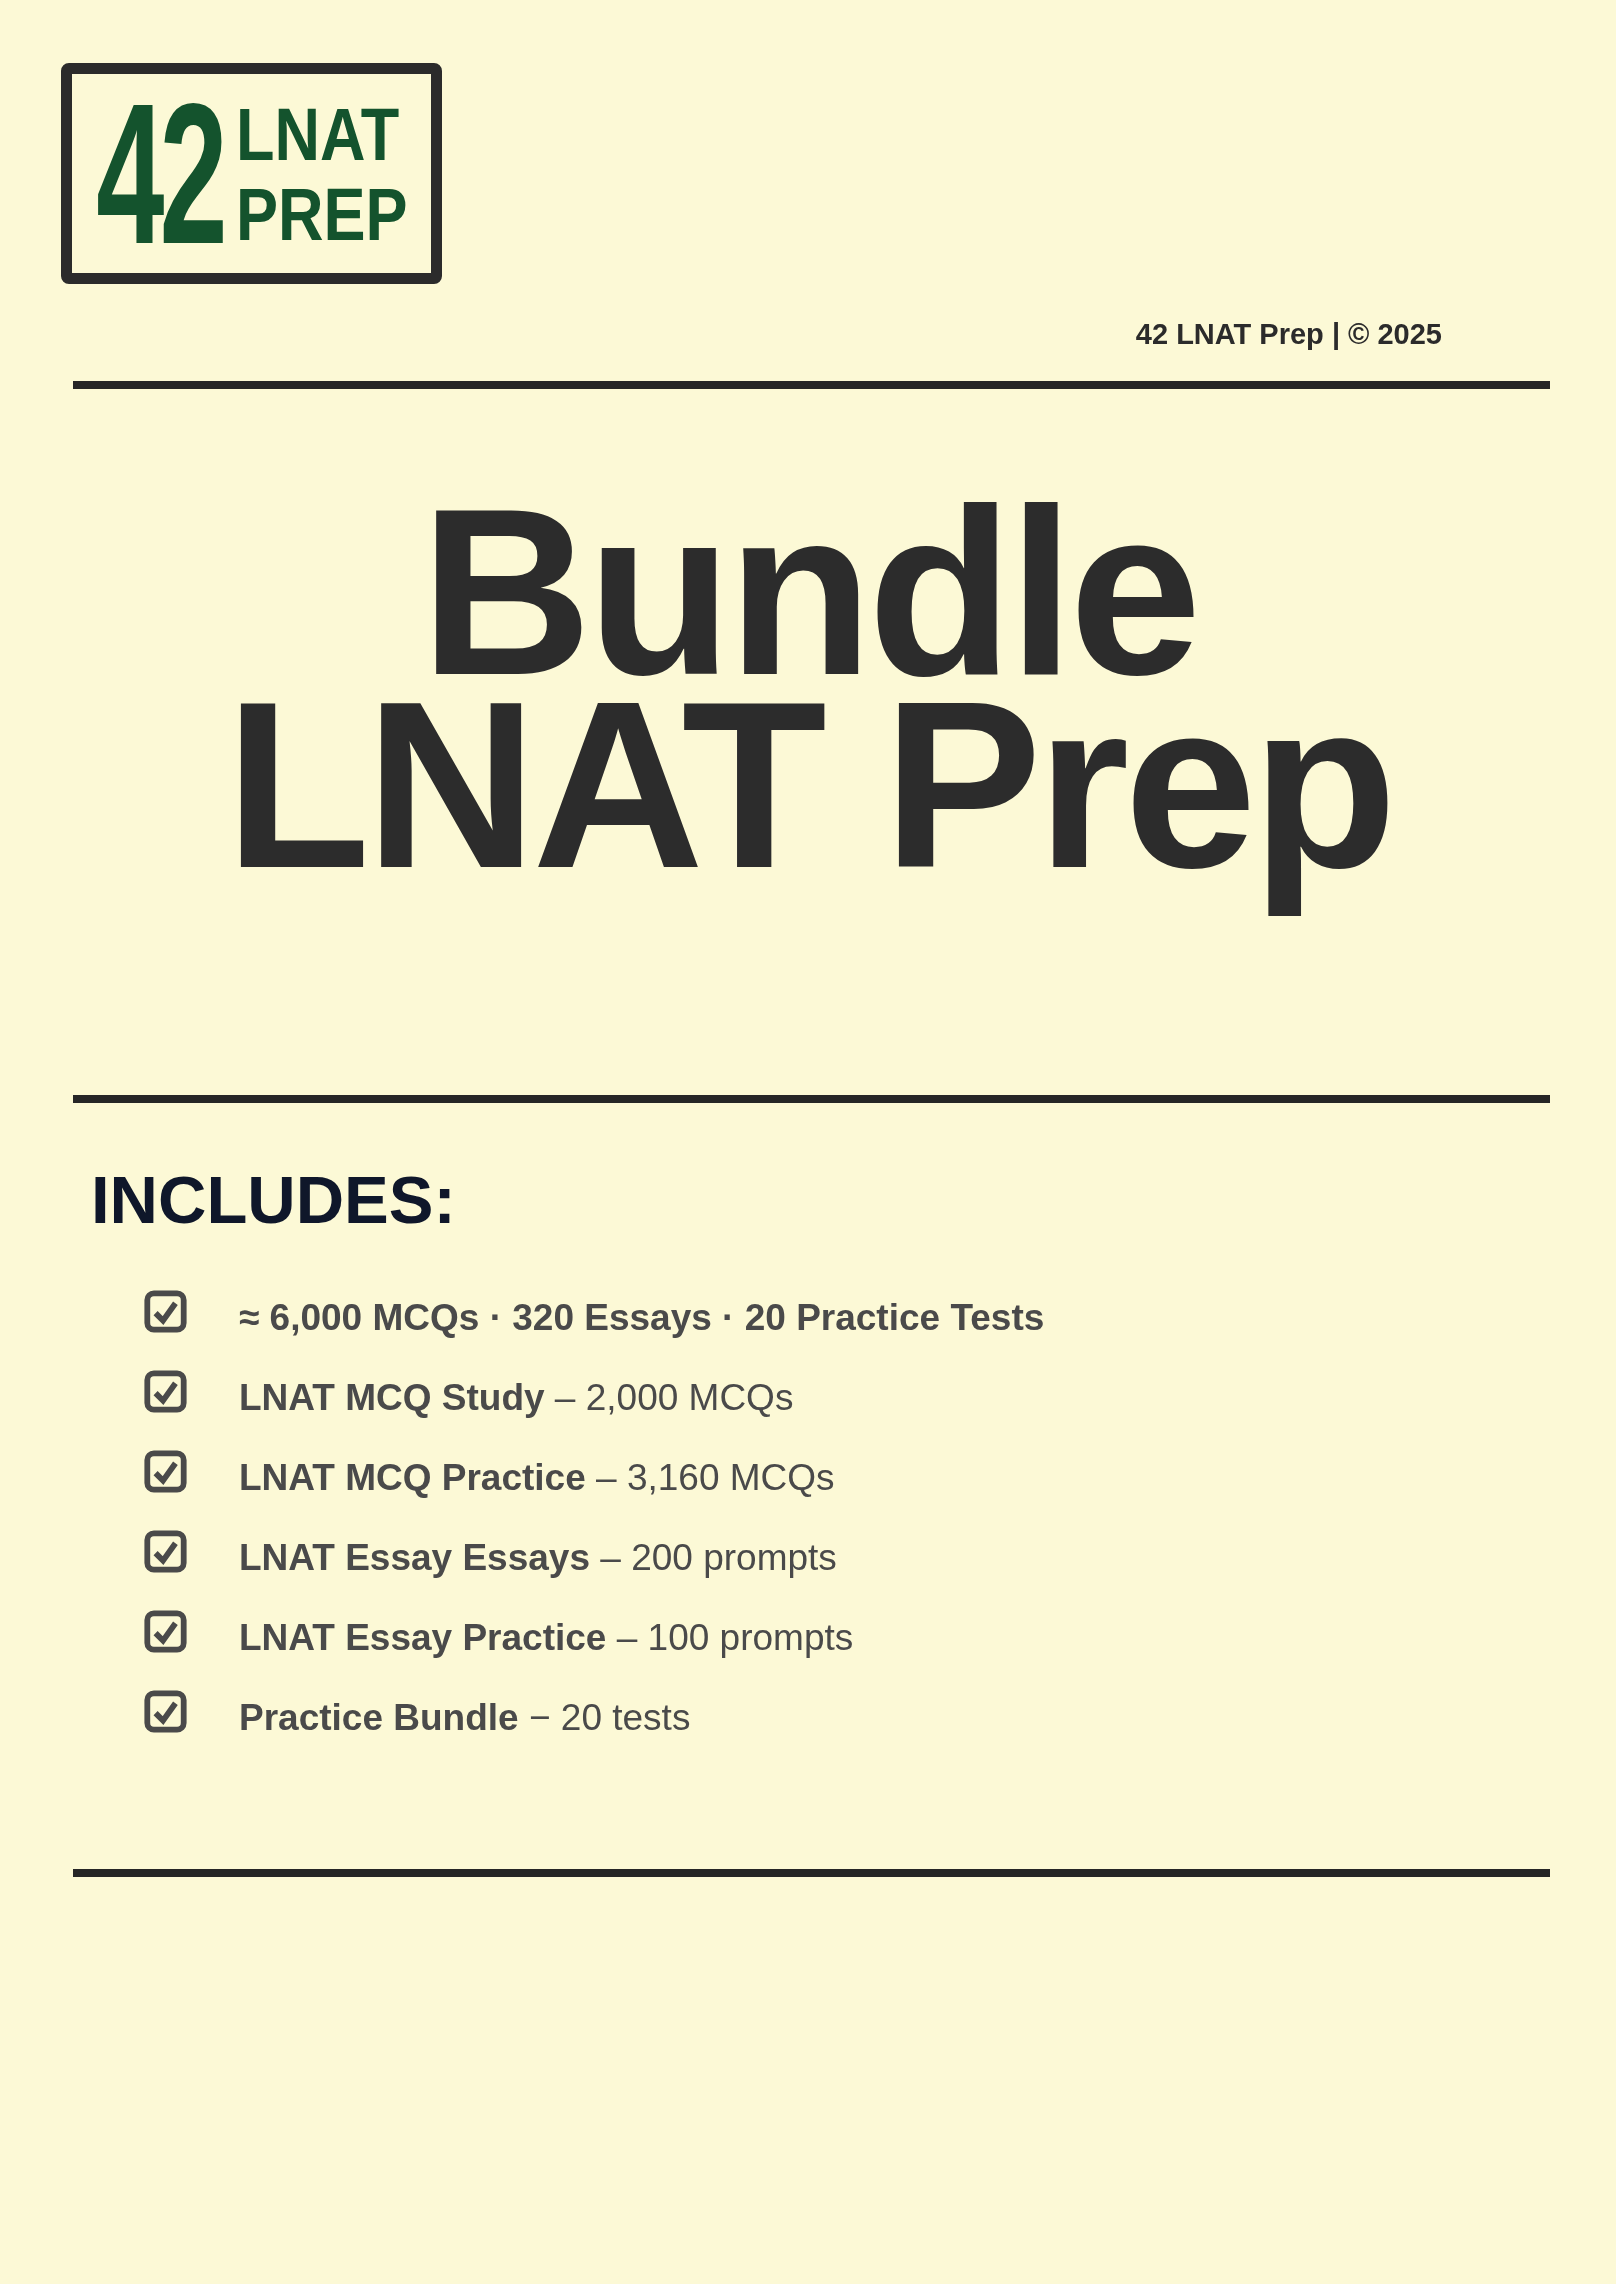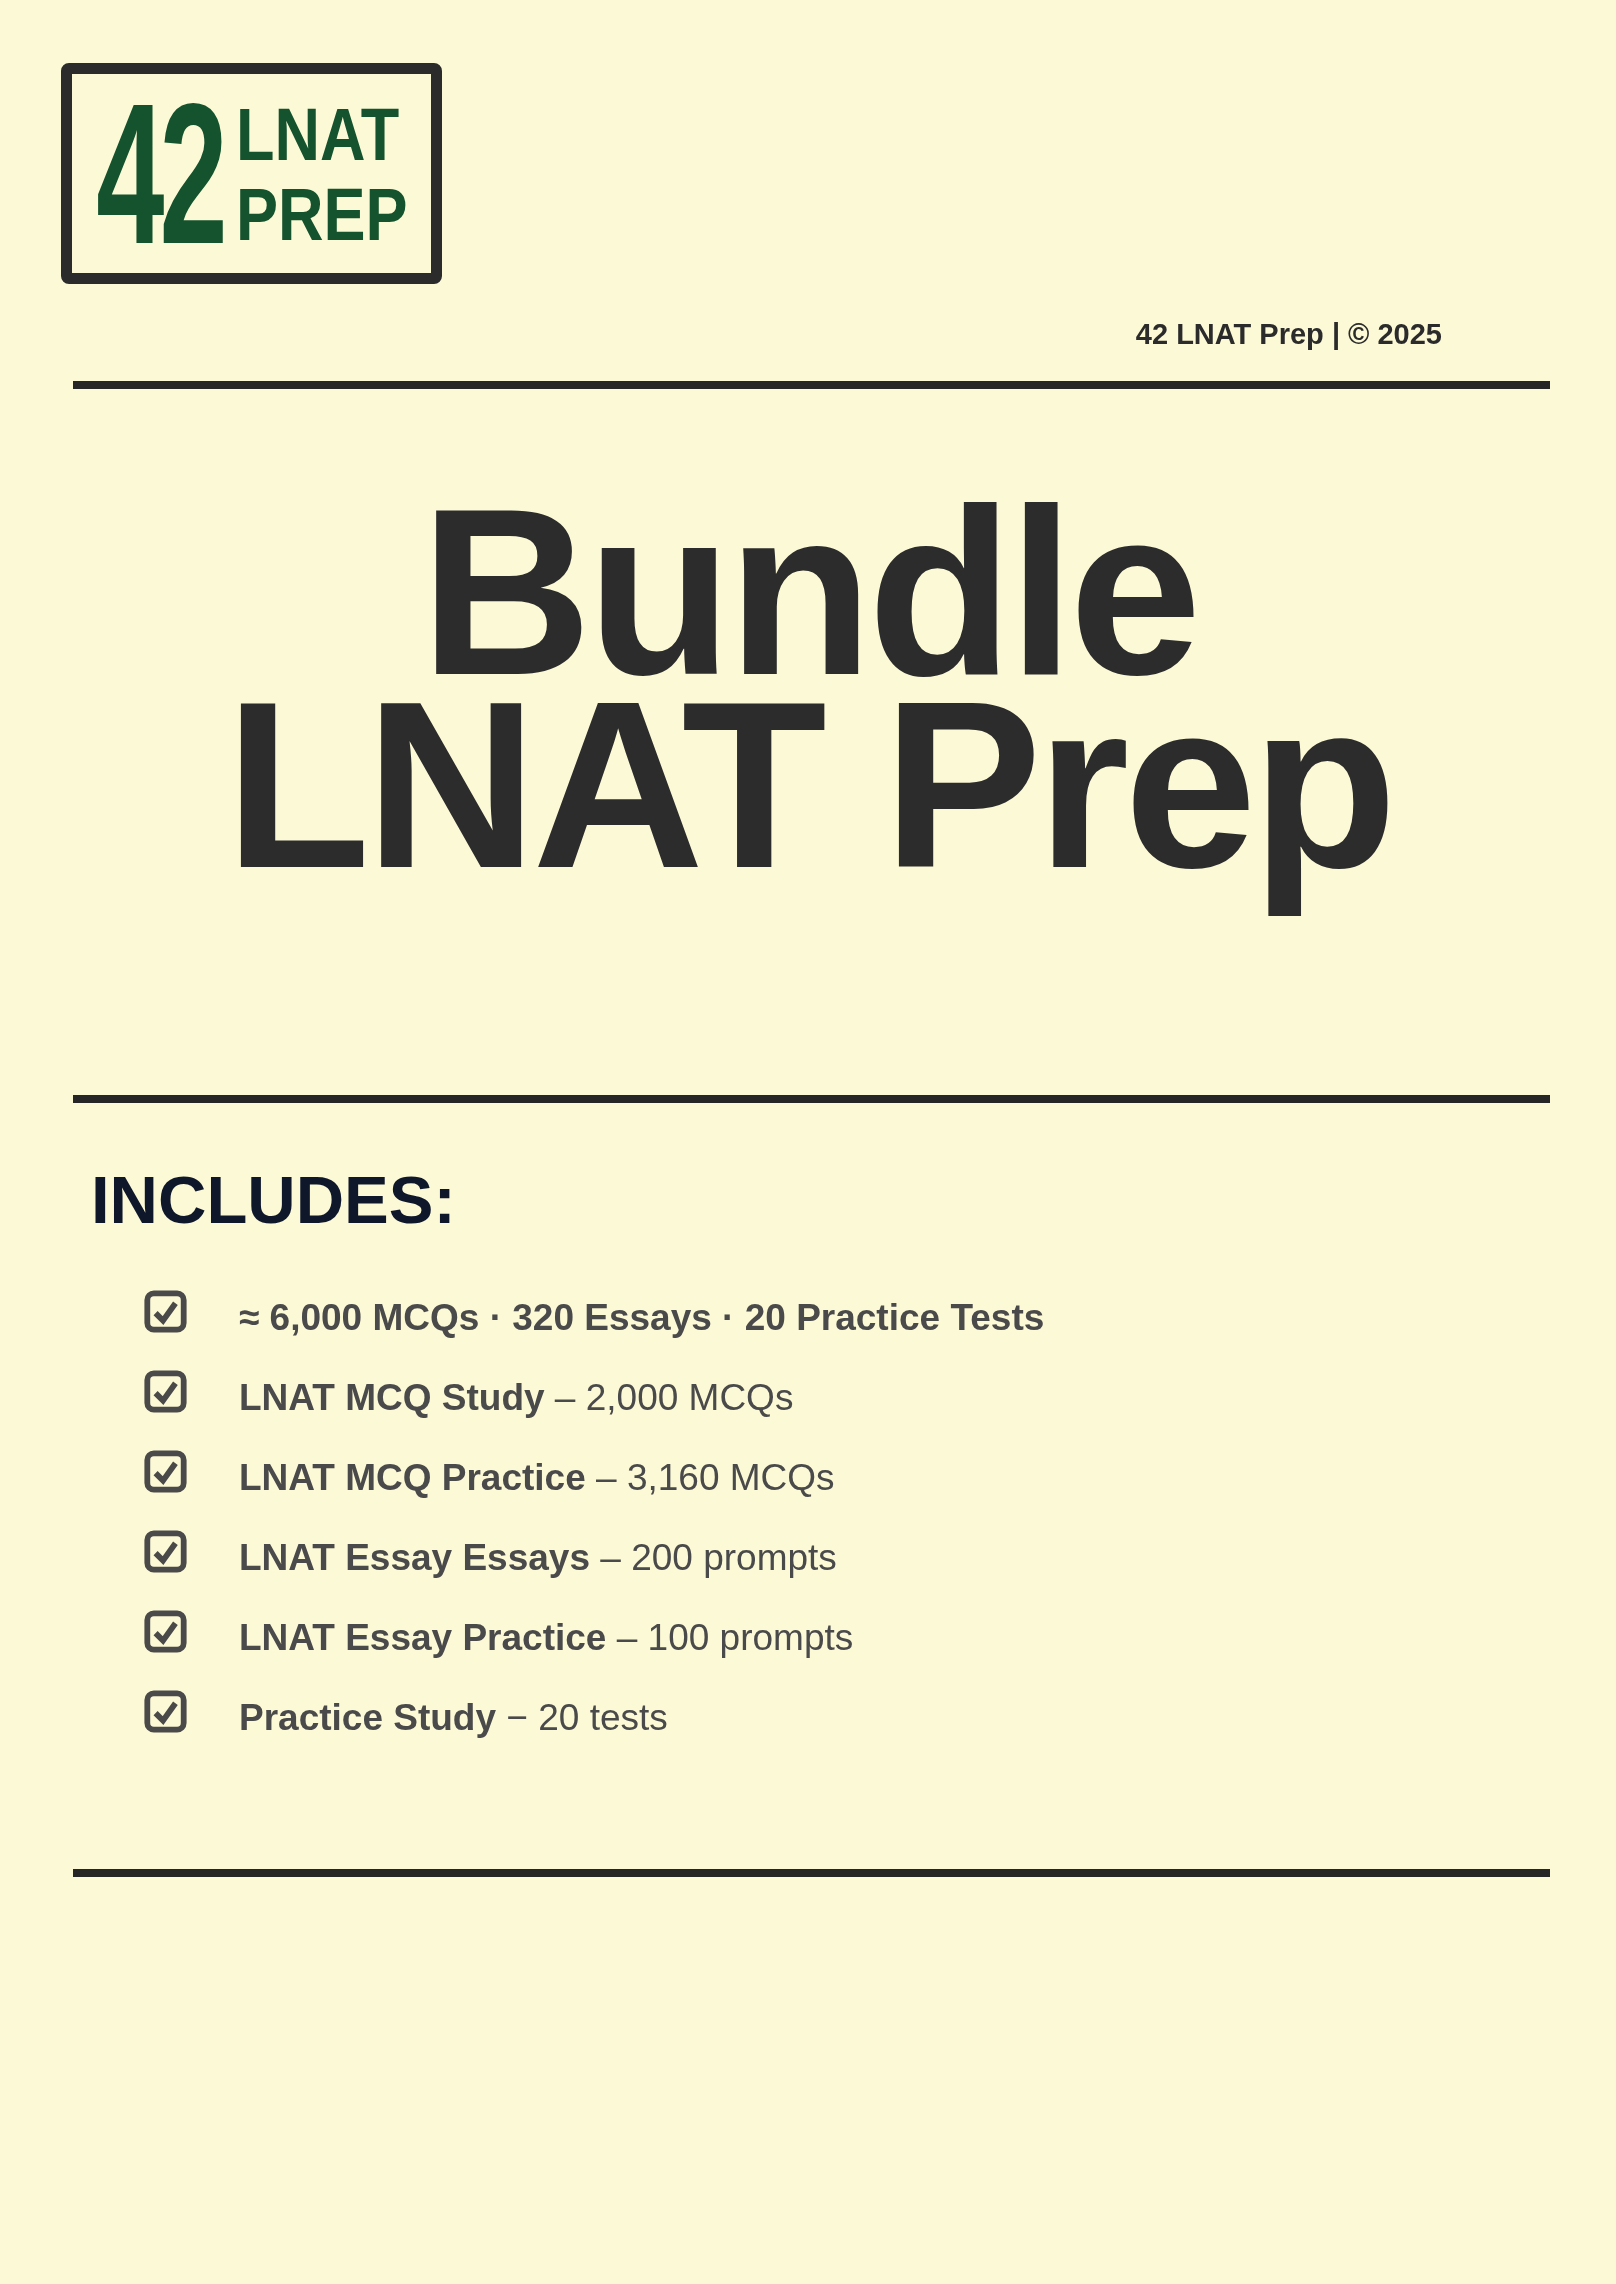"Practice Study" span.b { text: Study -> Bundle }
